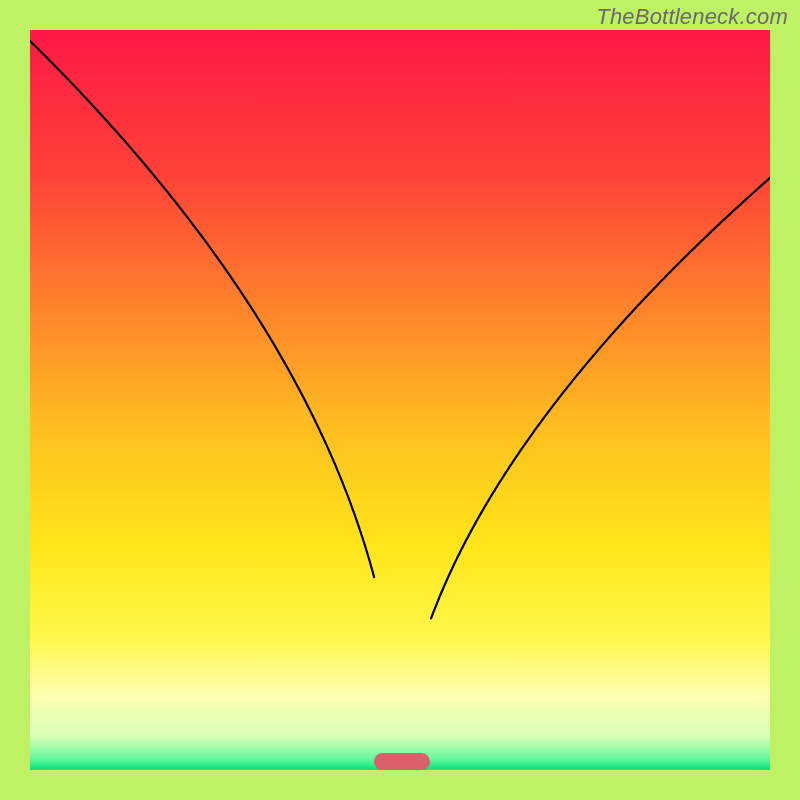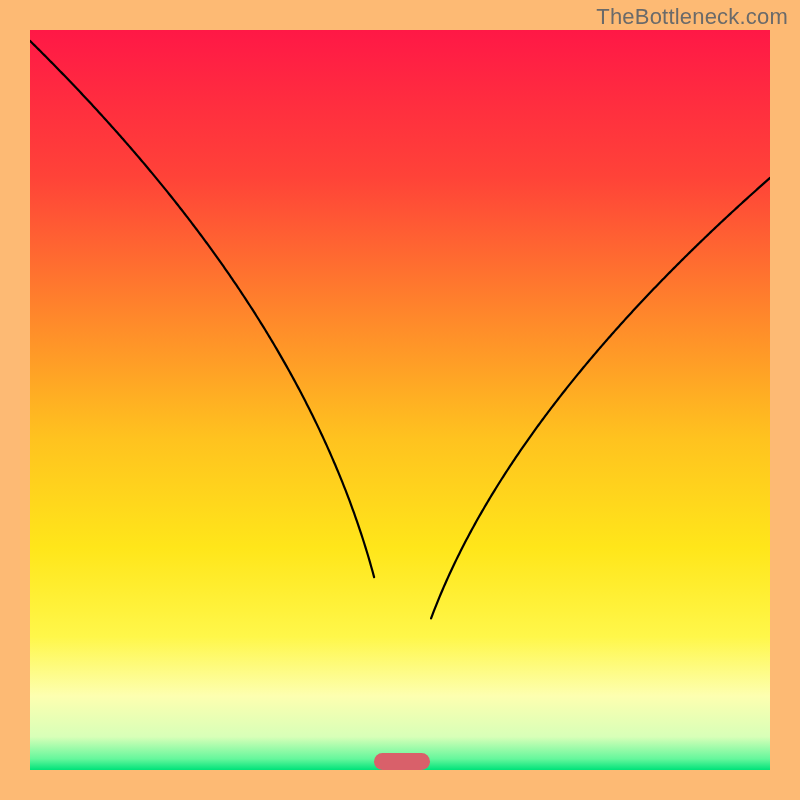"TheBottleneck.com" .frame { background: #fdba74 -> #bef264; font-style: none -> italic }
